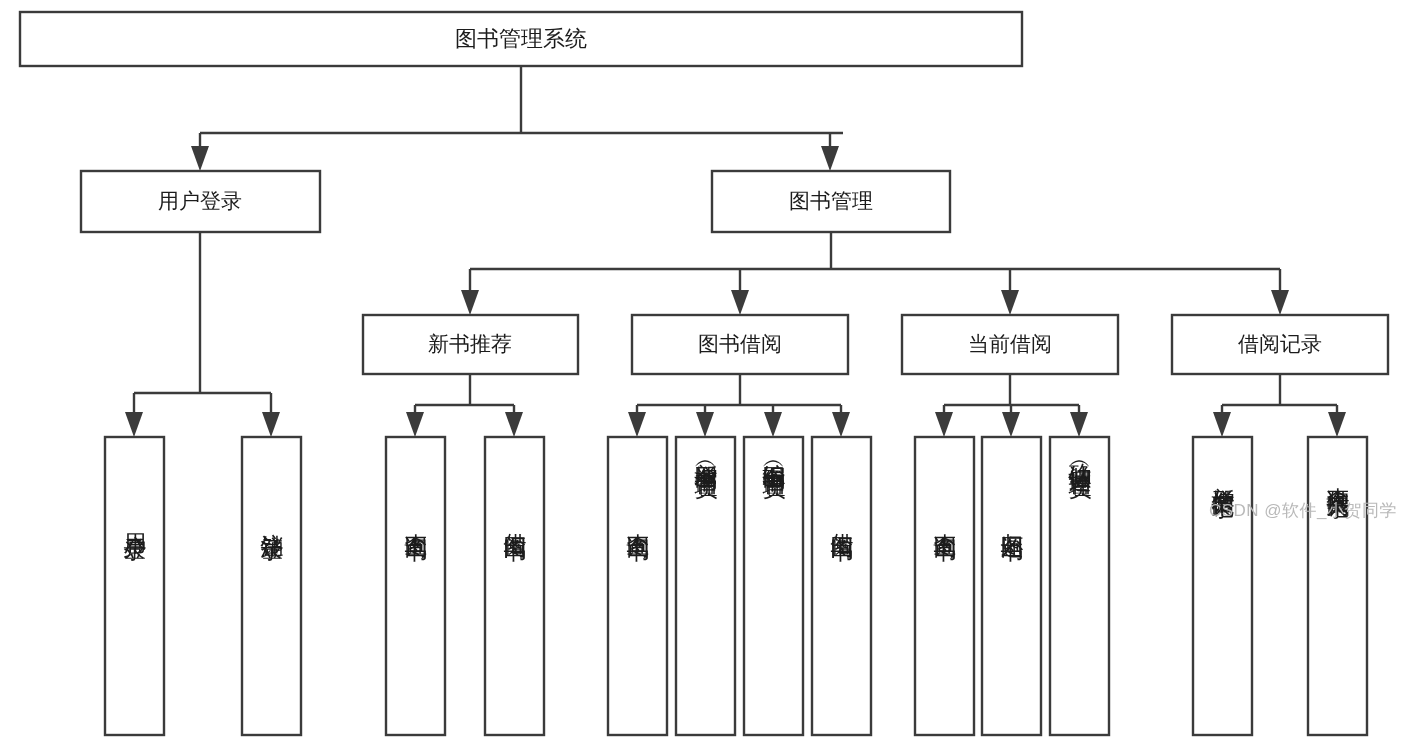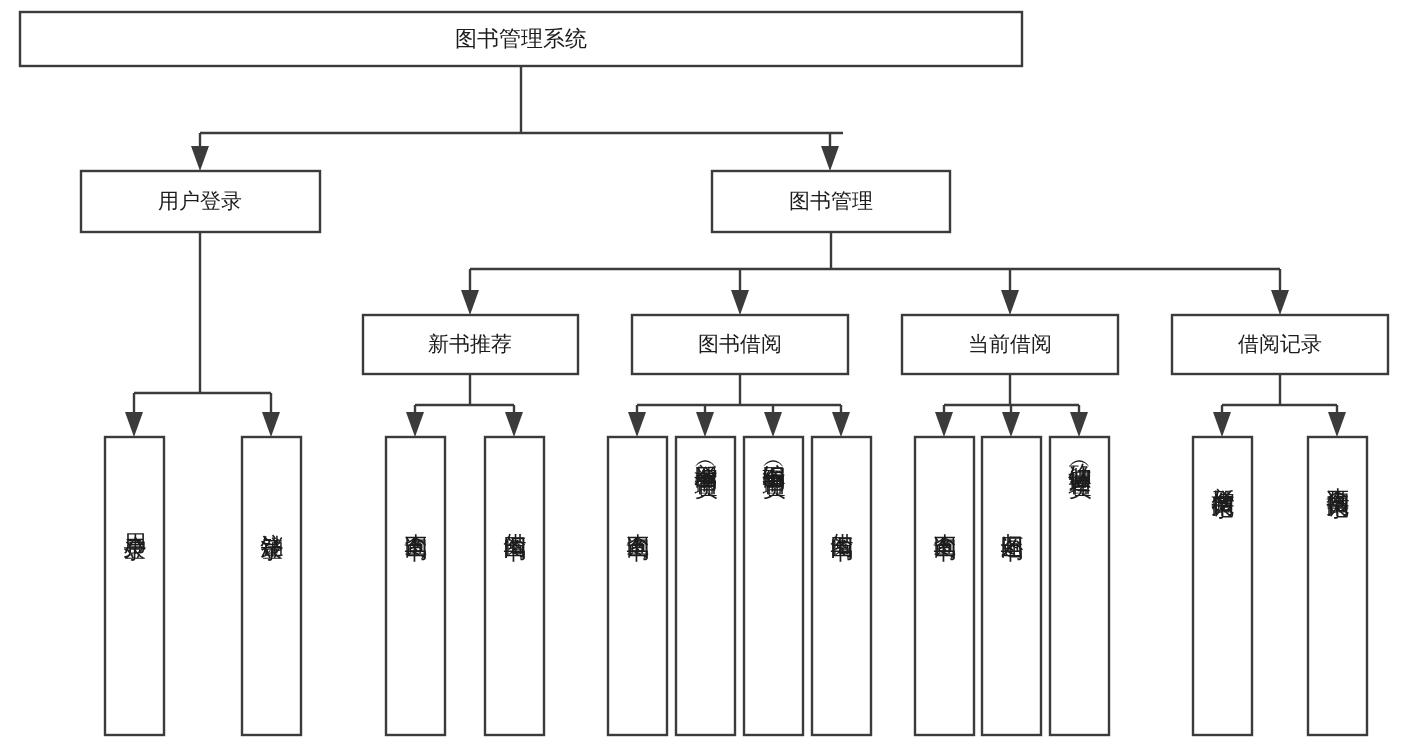"CSDN @软件_小贺同学" div.watermark { html: none -> <div>CSDN @软件_小贺同学</div> }
